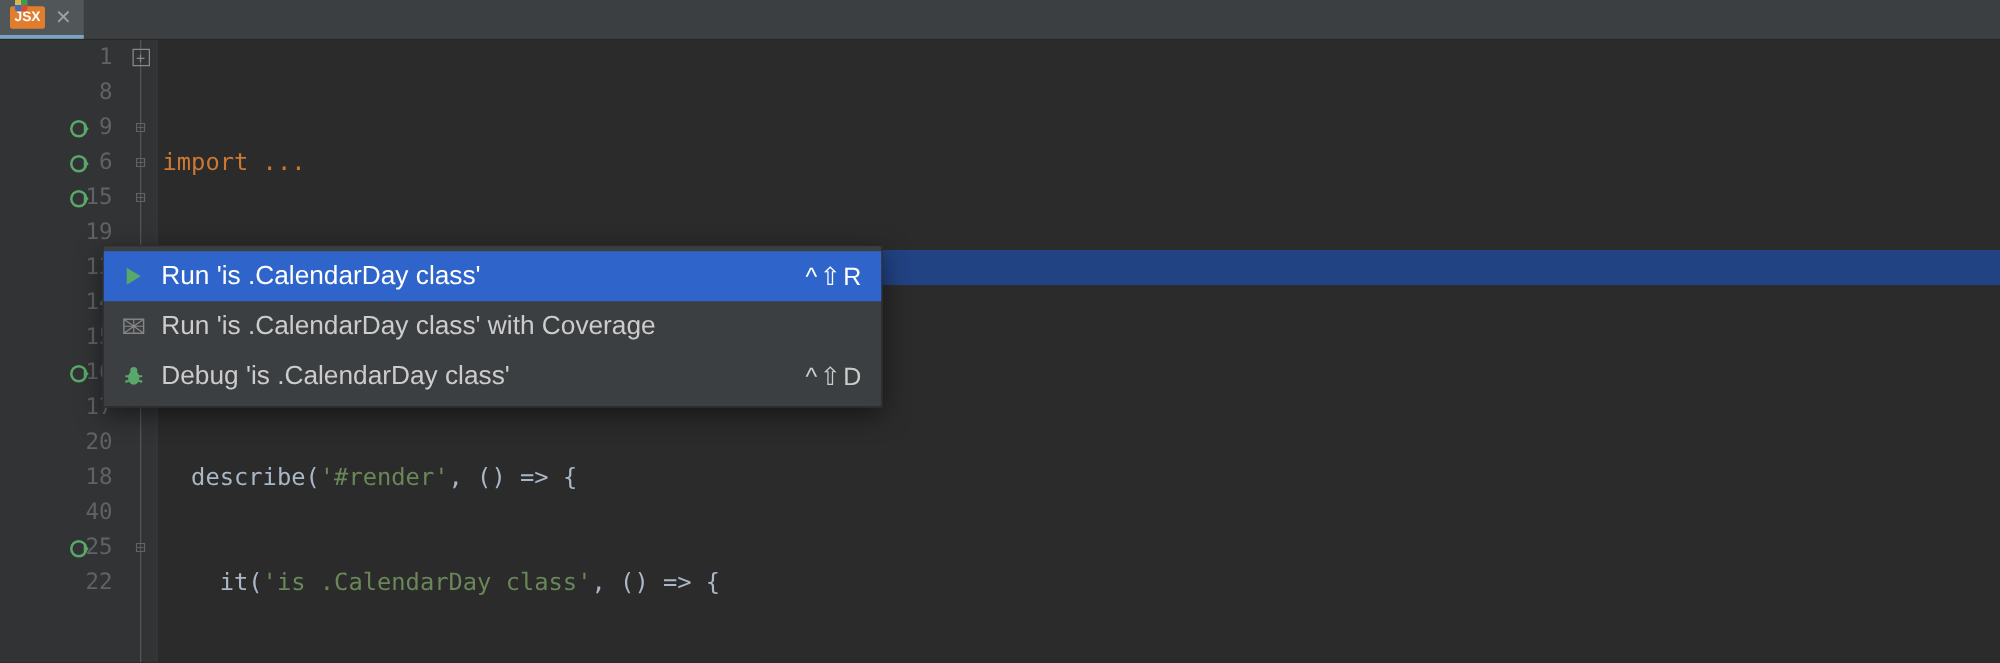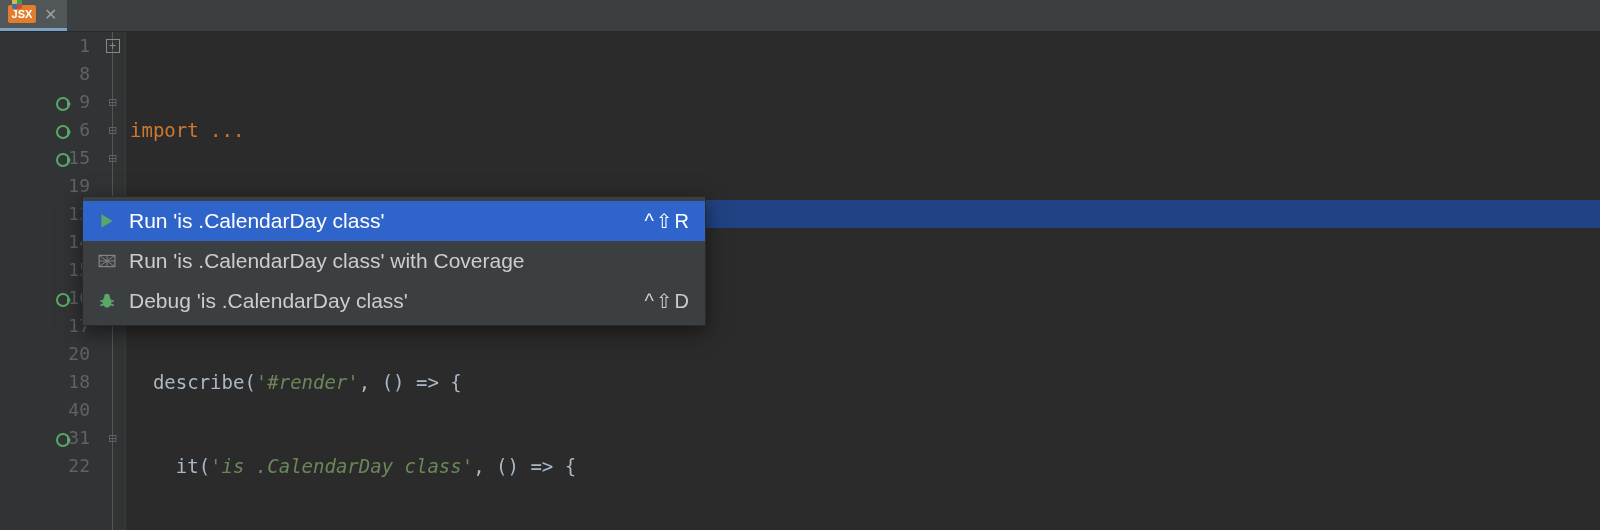"'#render'" .str { font-style: italic -> none }
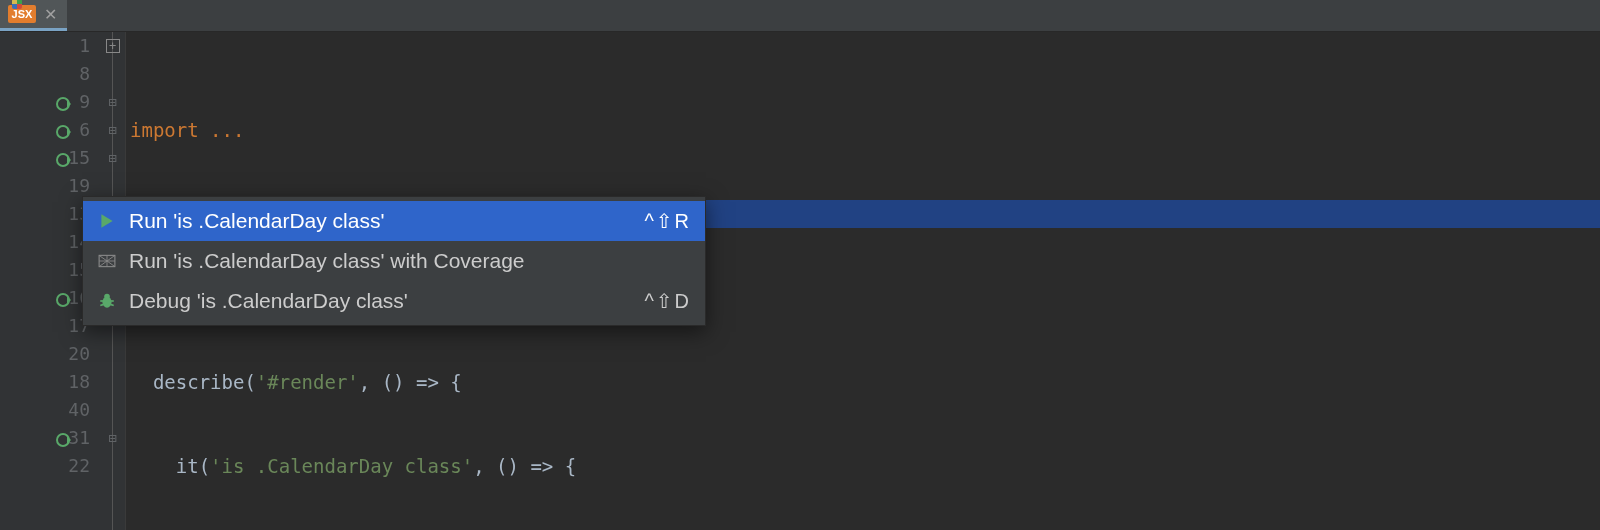"31" span { text: 31 -> 25 }
